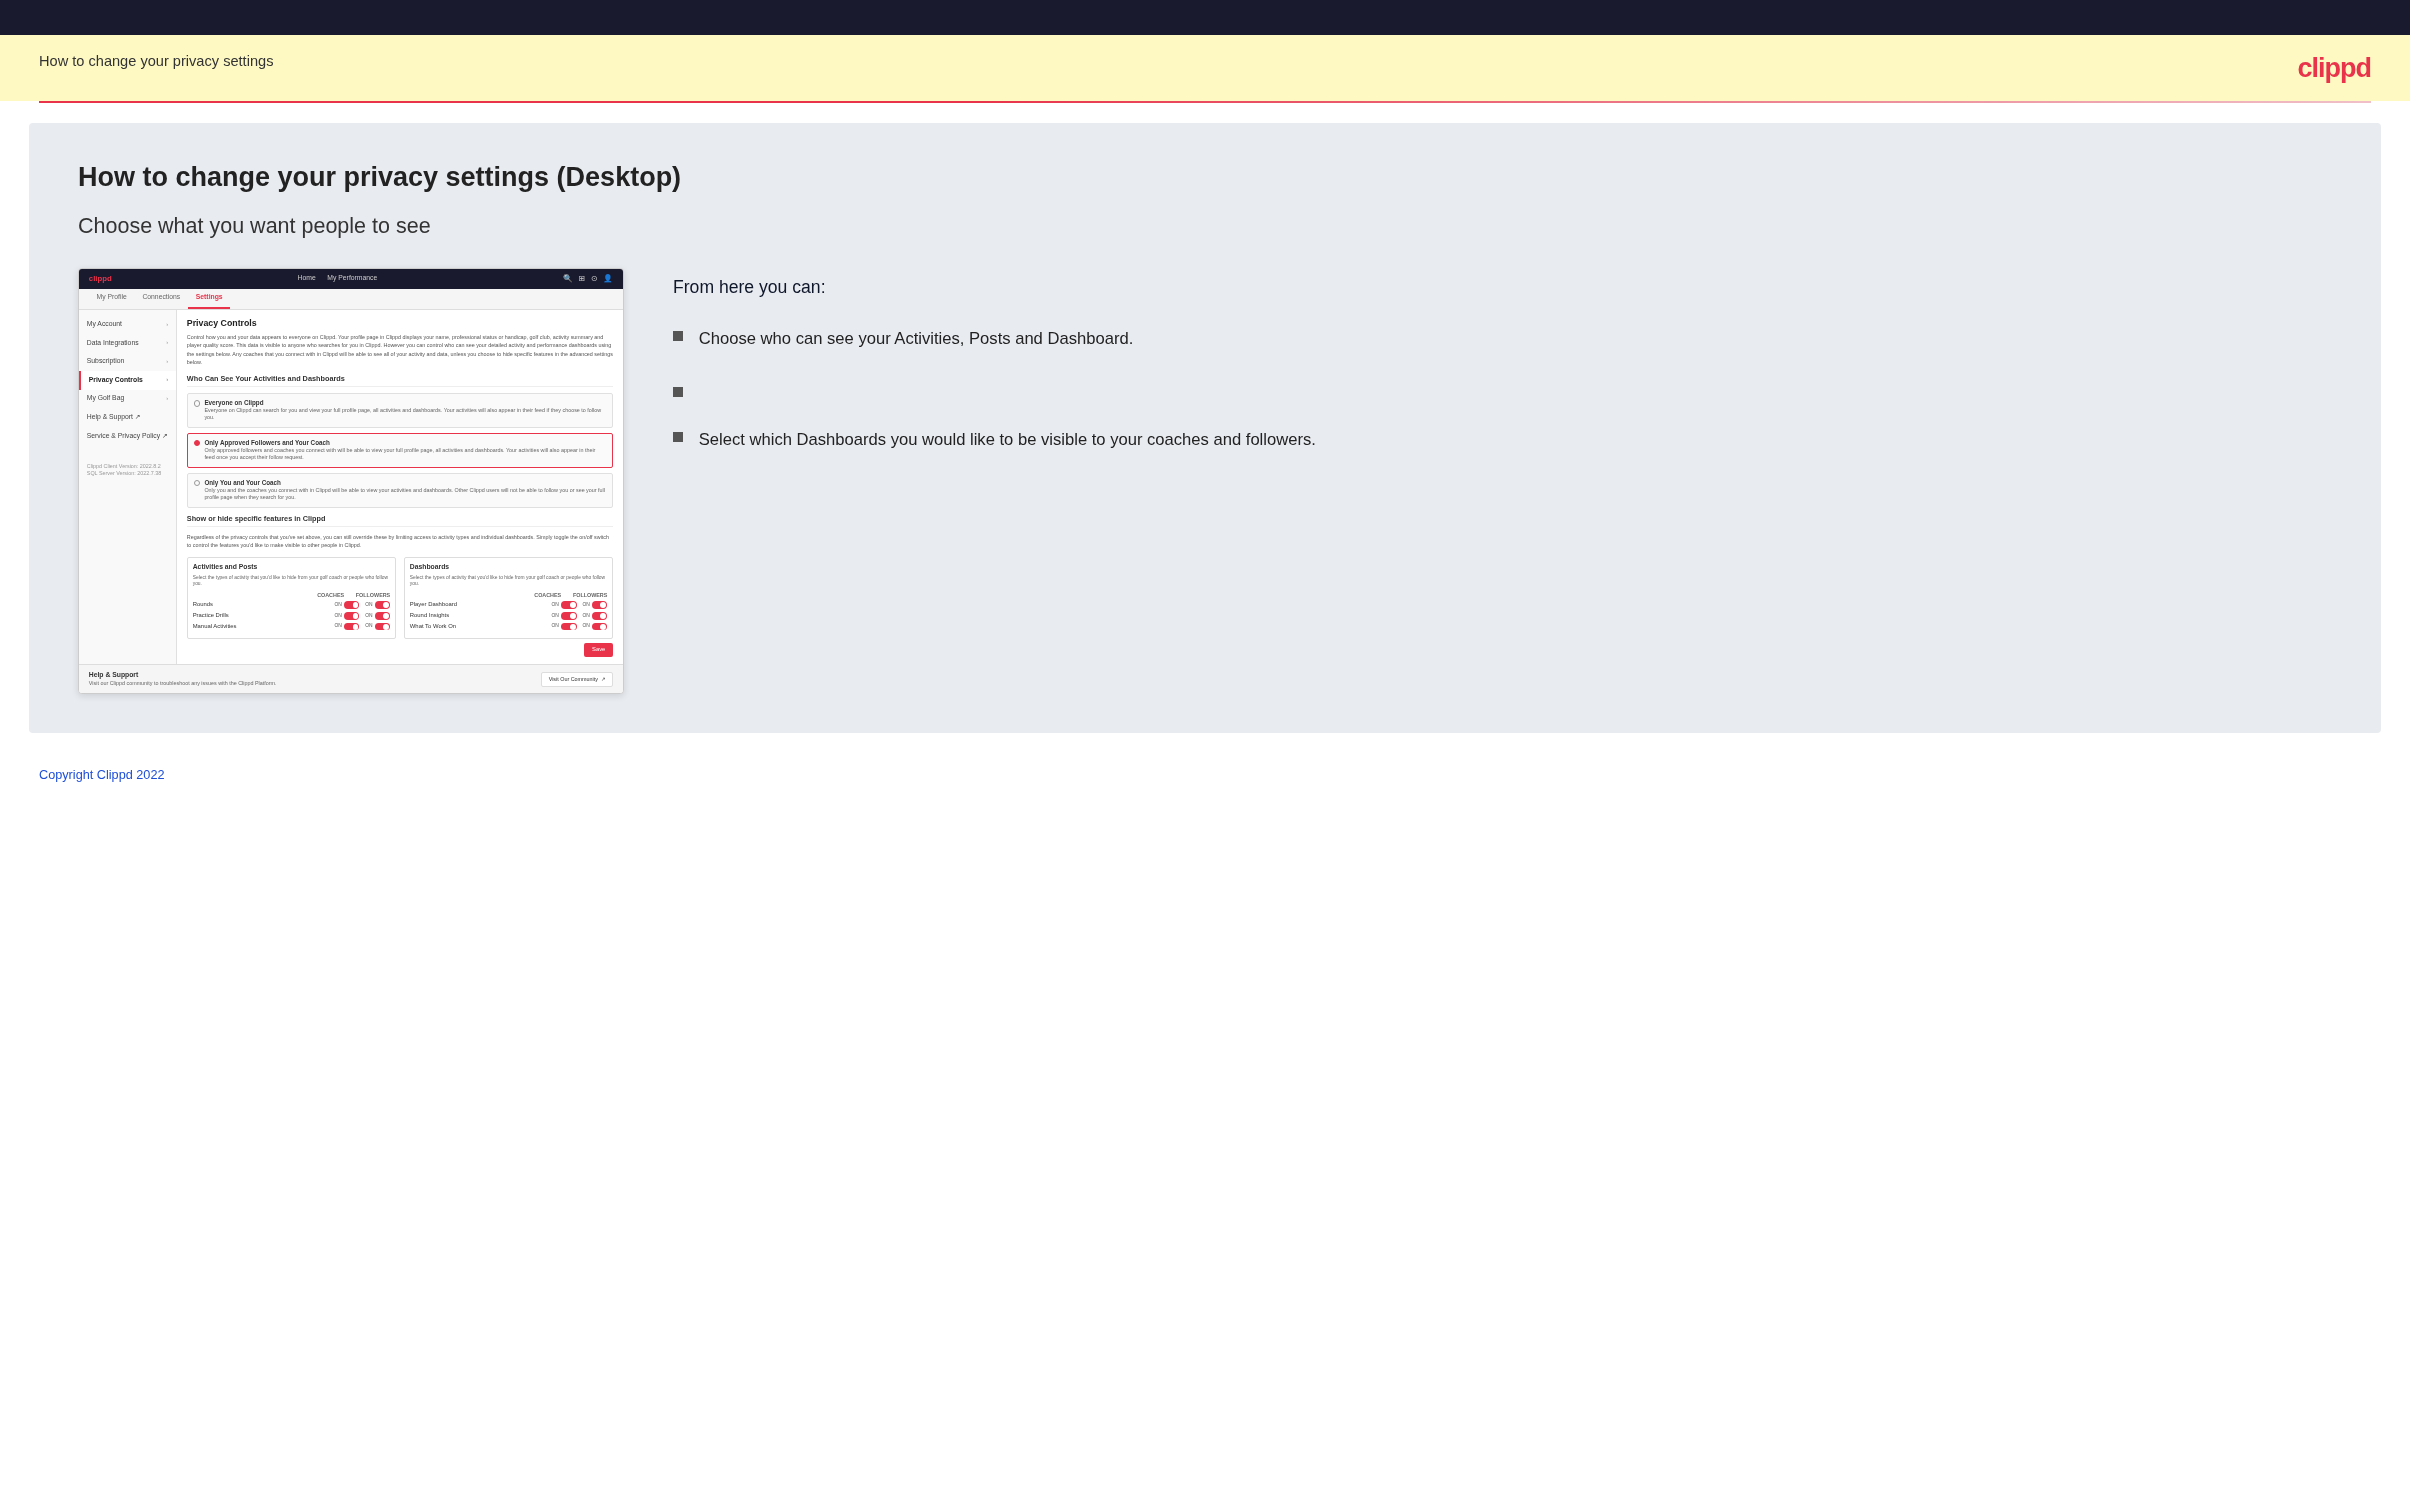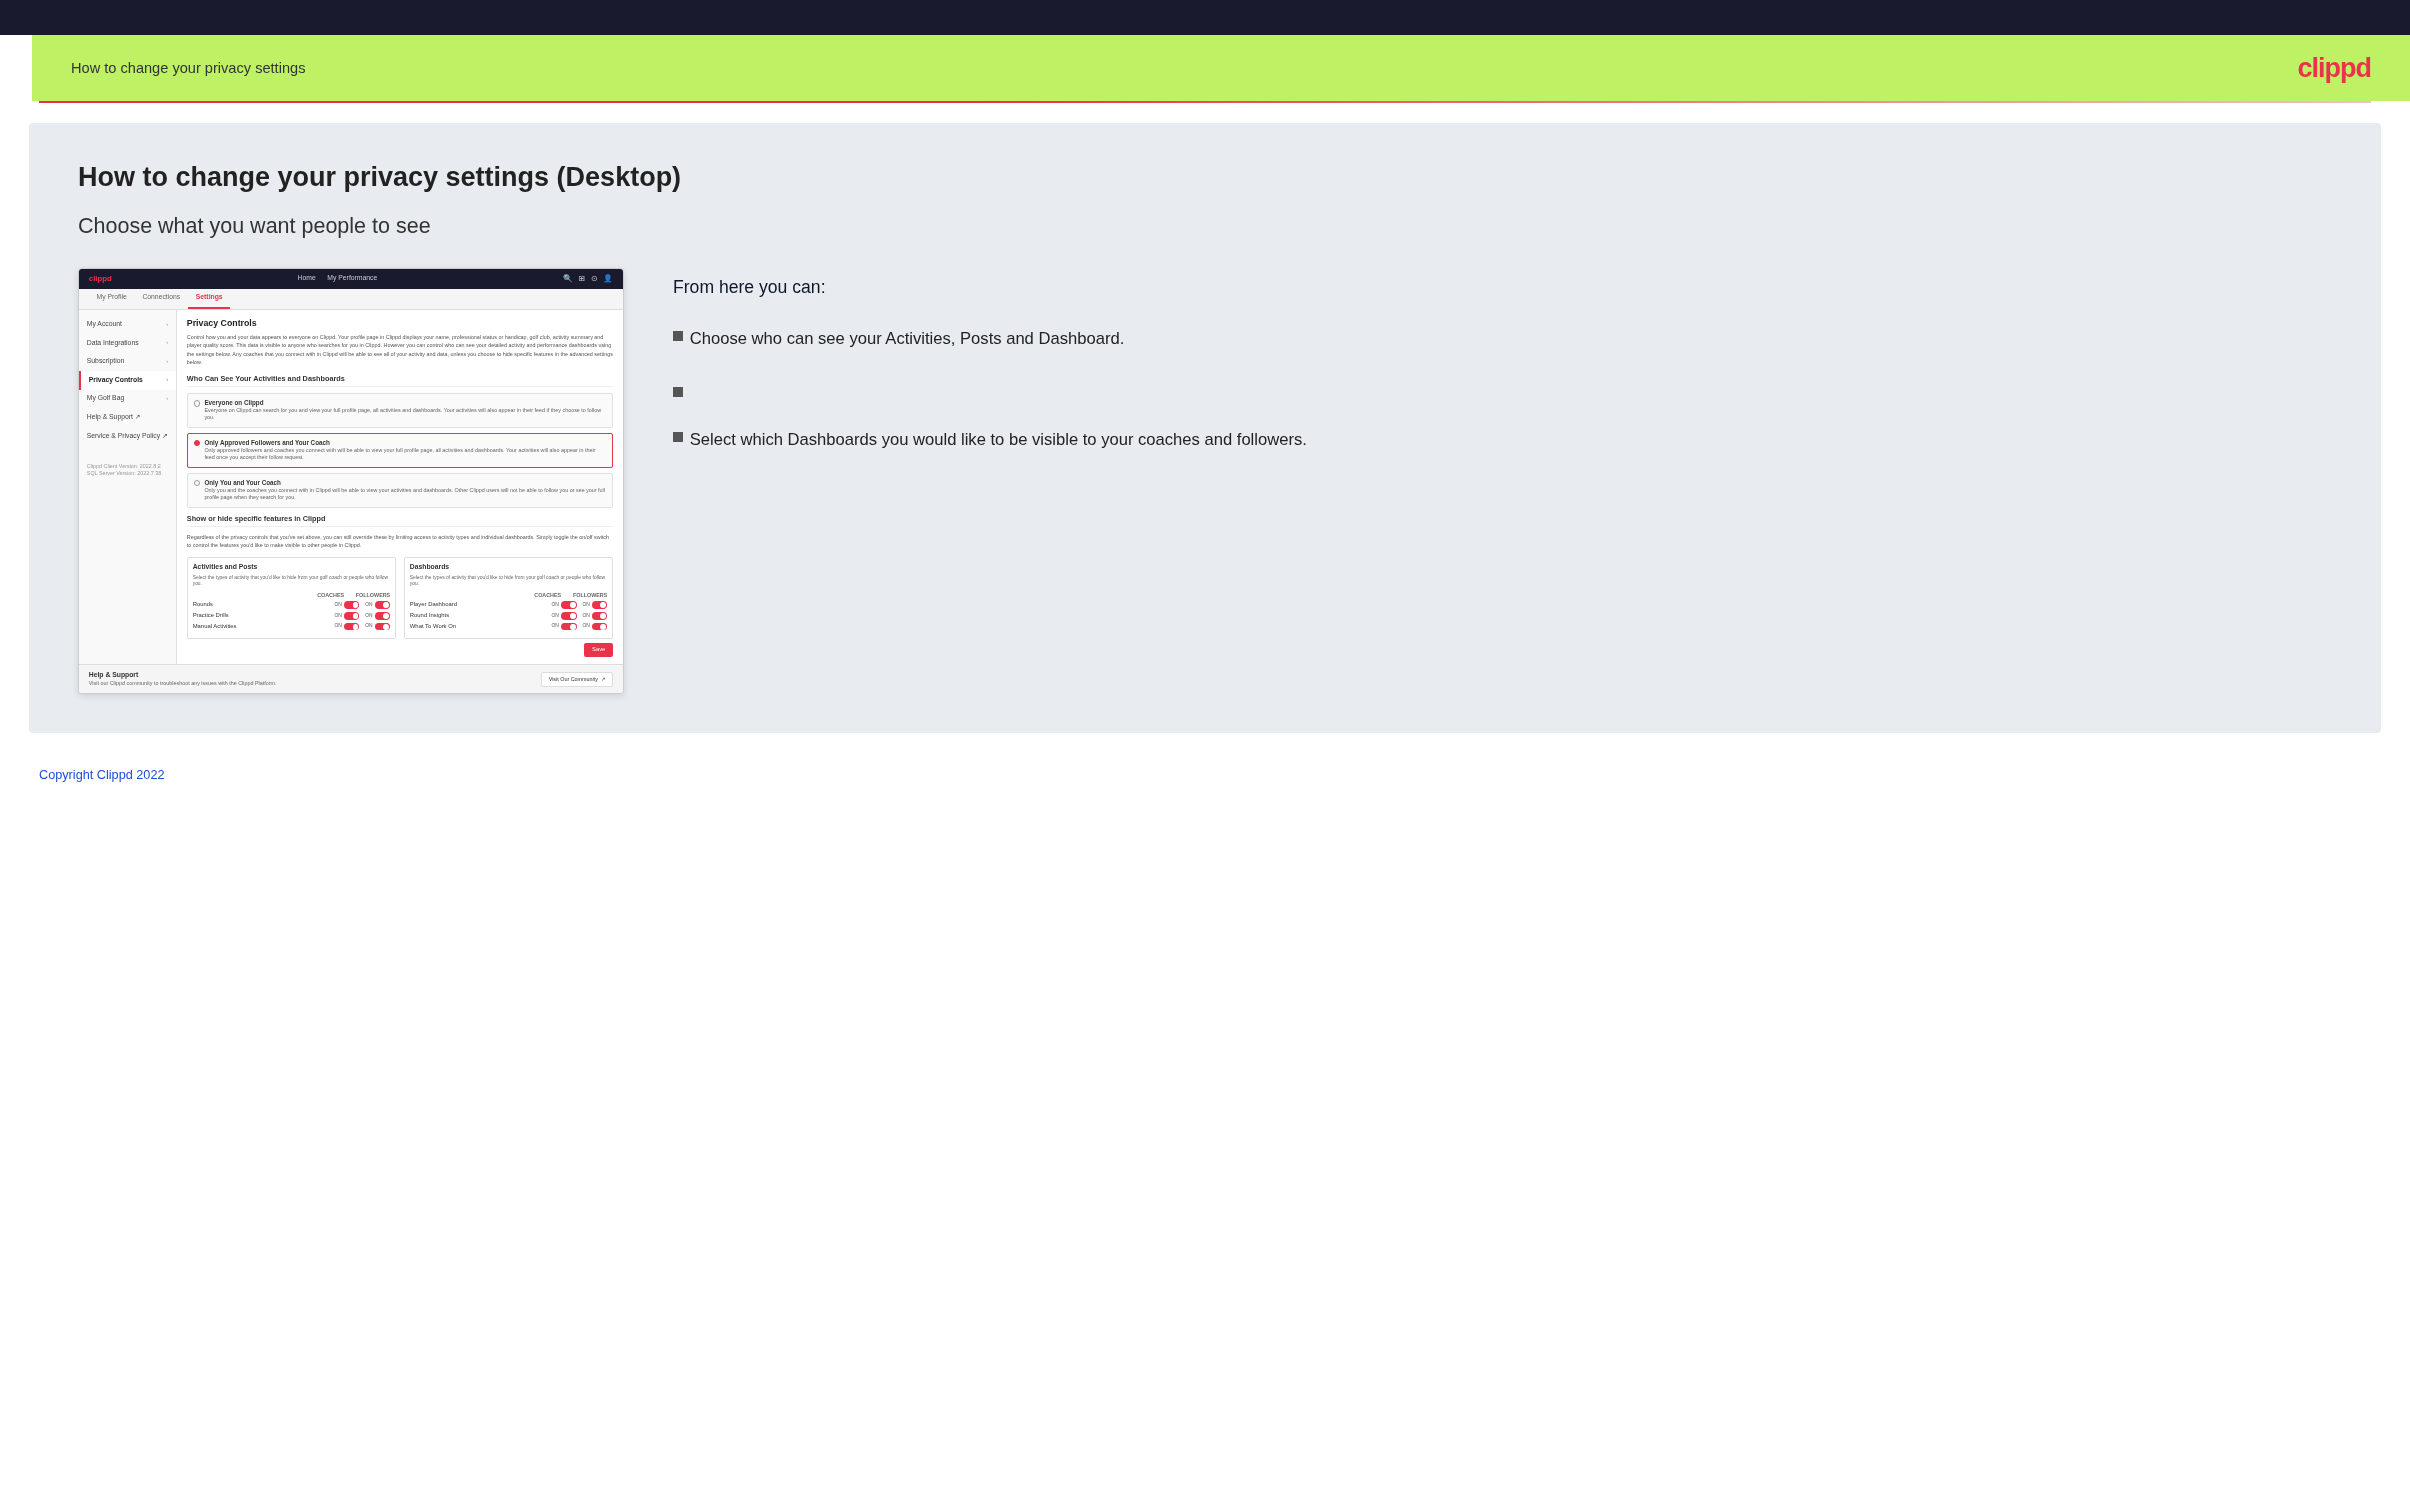"How to change your privacy settings" .header { align-items: center -> none; background: #bef264 -> #fef9c3; margin-left: 32px -> none }
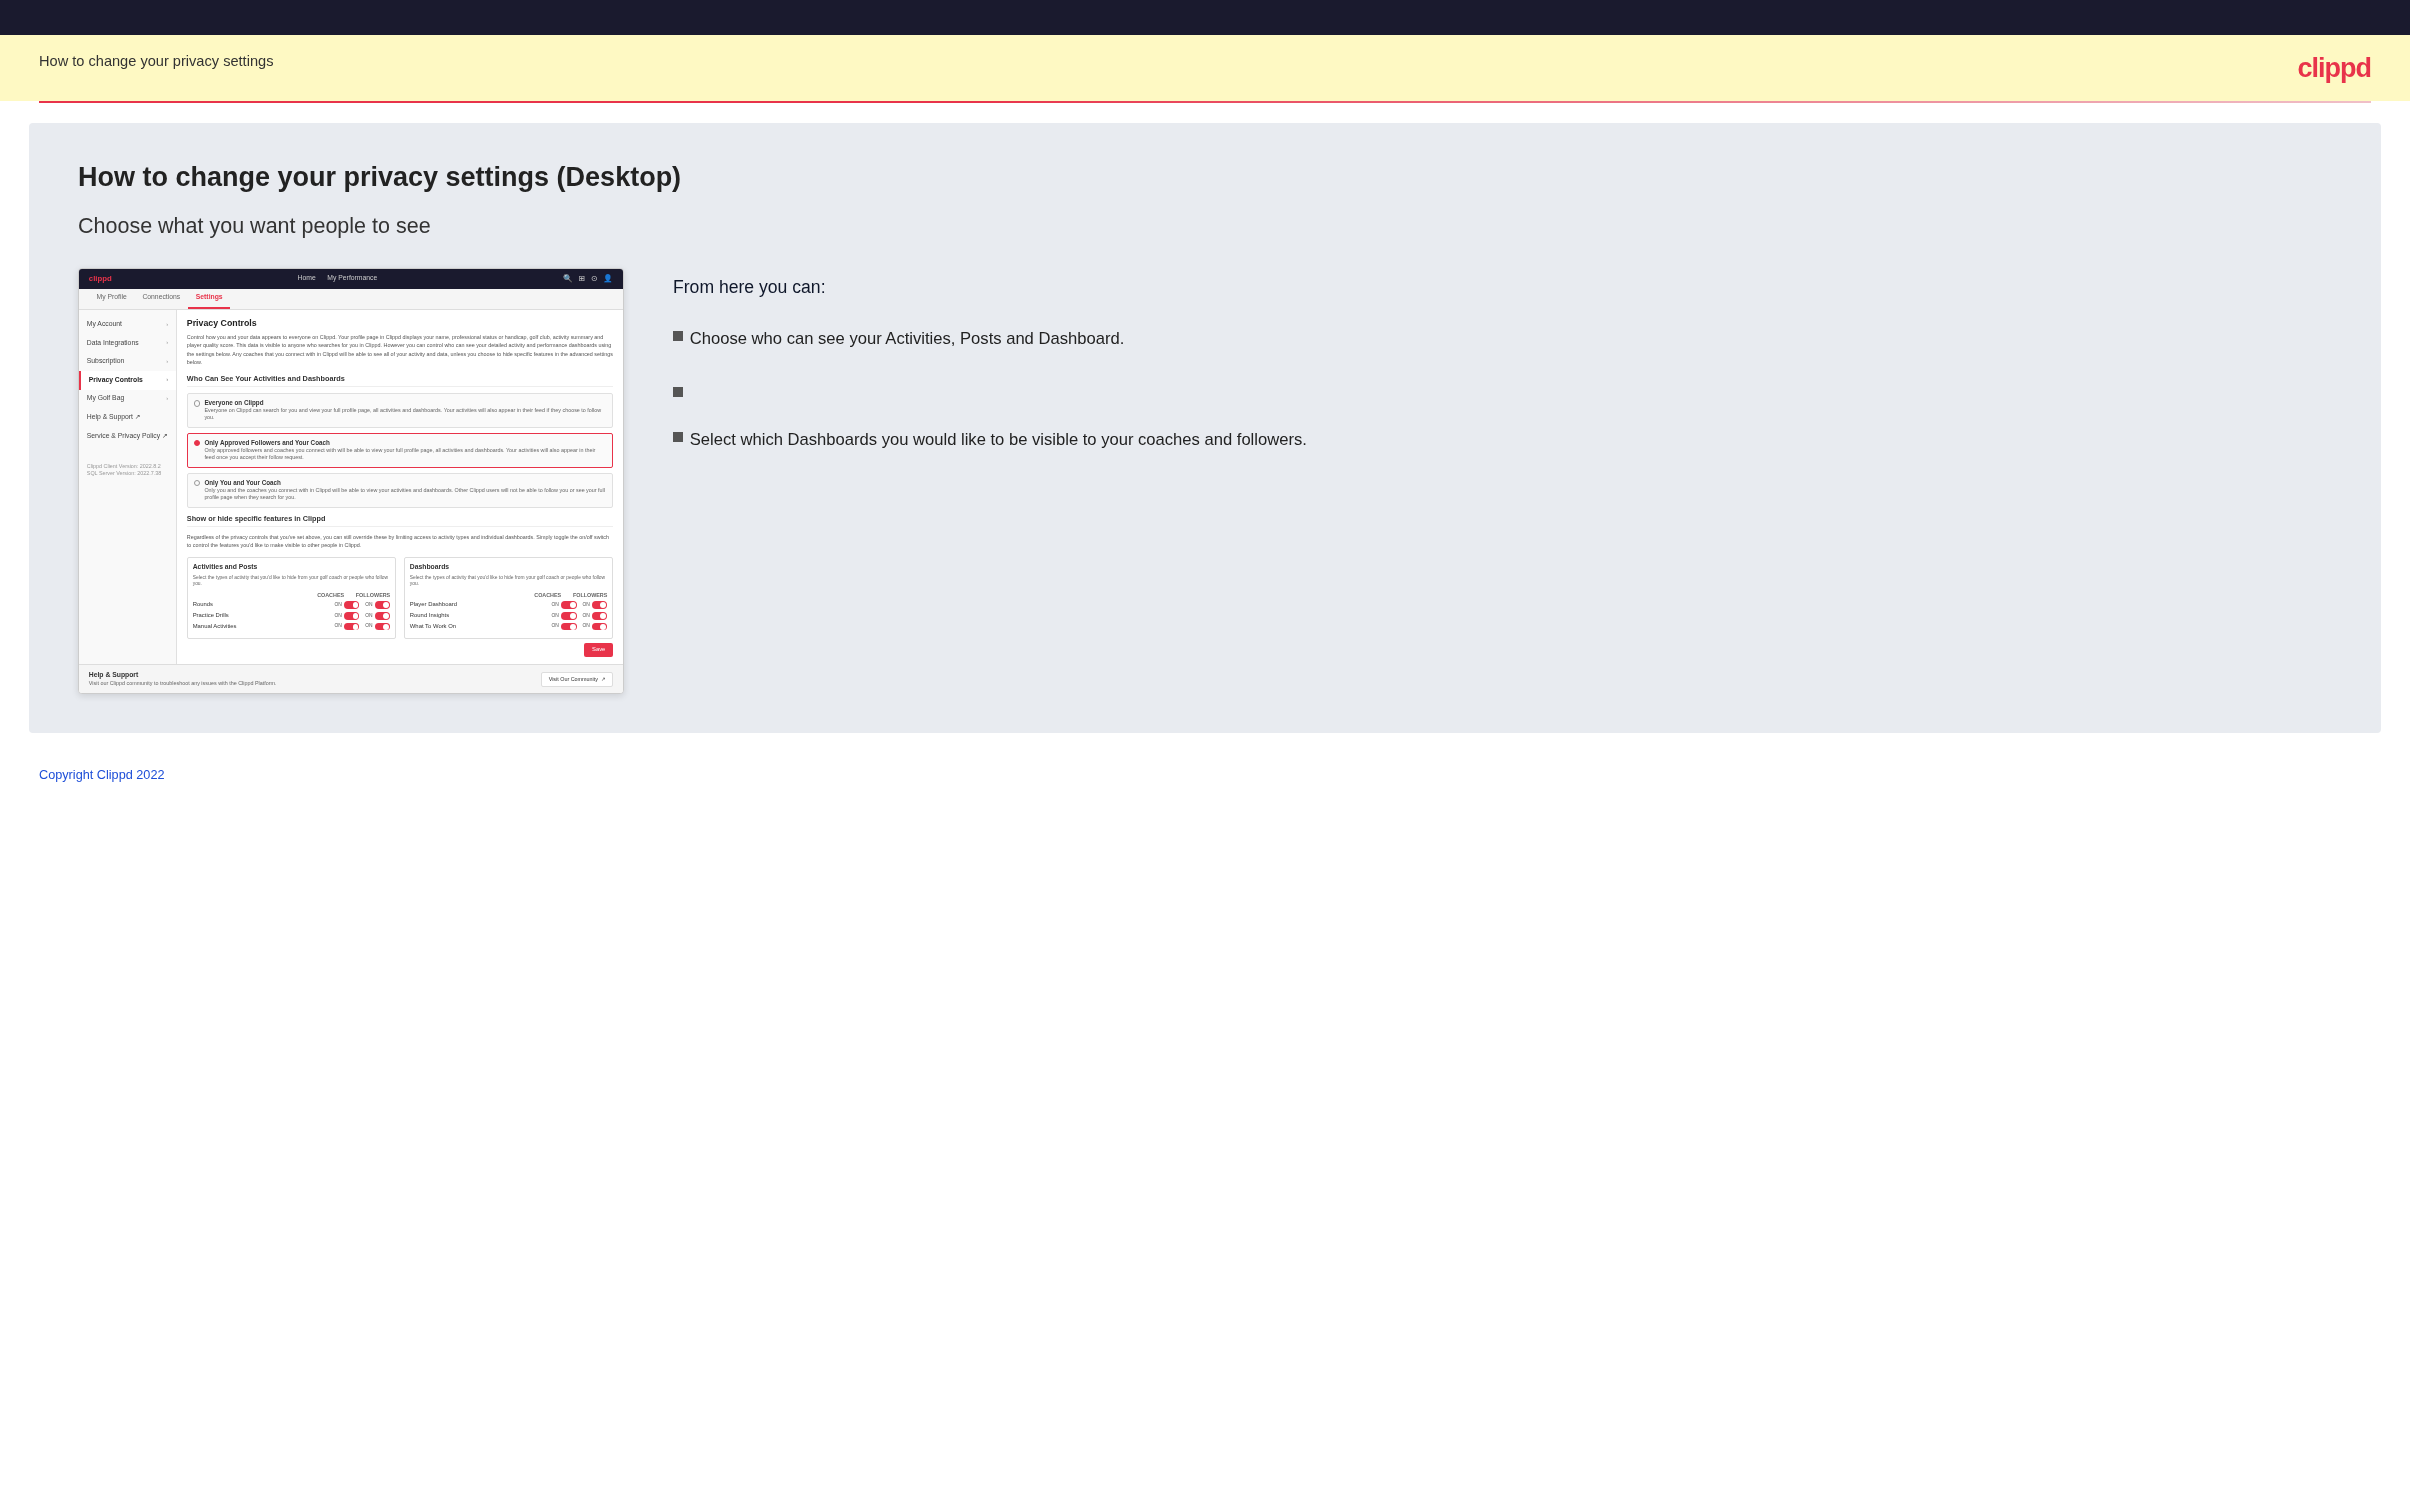"Choose who can see your" .bullet-item { gap: 7px -> 16px }
